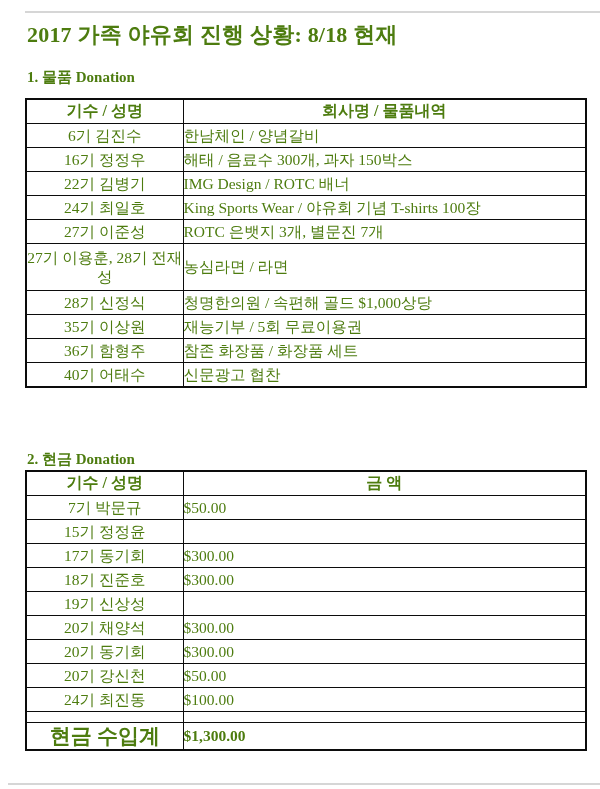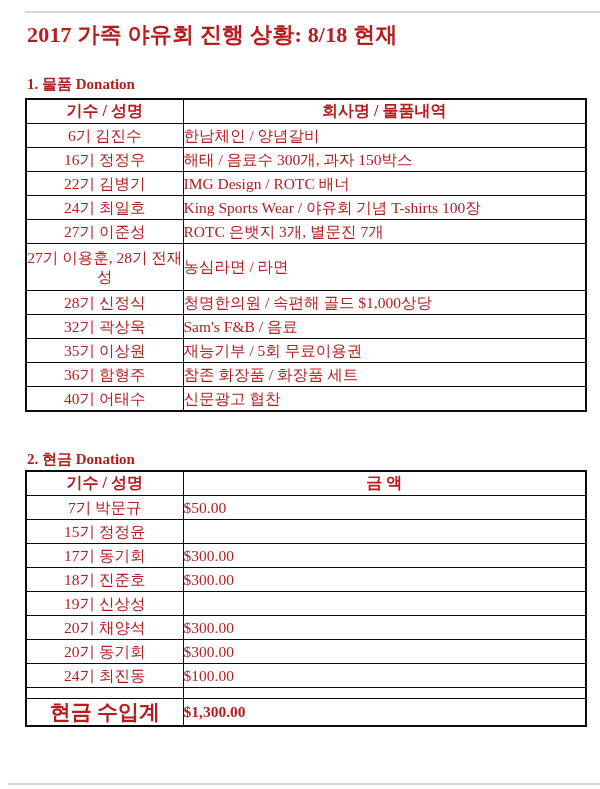"2017 가족 야유회 진행 상황:" .page { color: #b91c1c -> #4d7c0f }
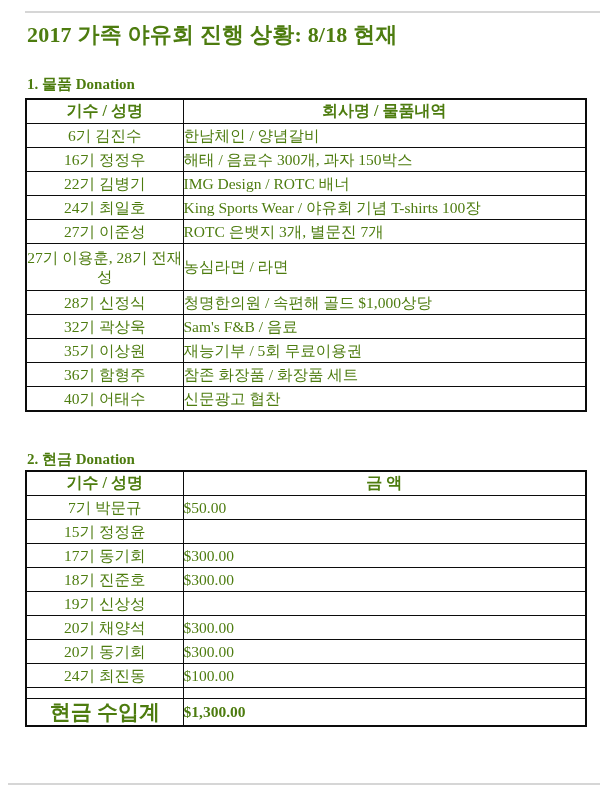"1. 물품 Donation" .section-heading.s1 { top: 75px -> 68px }
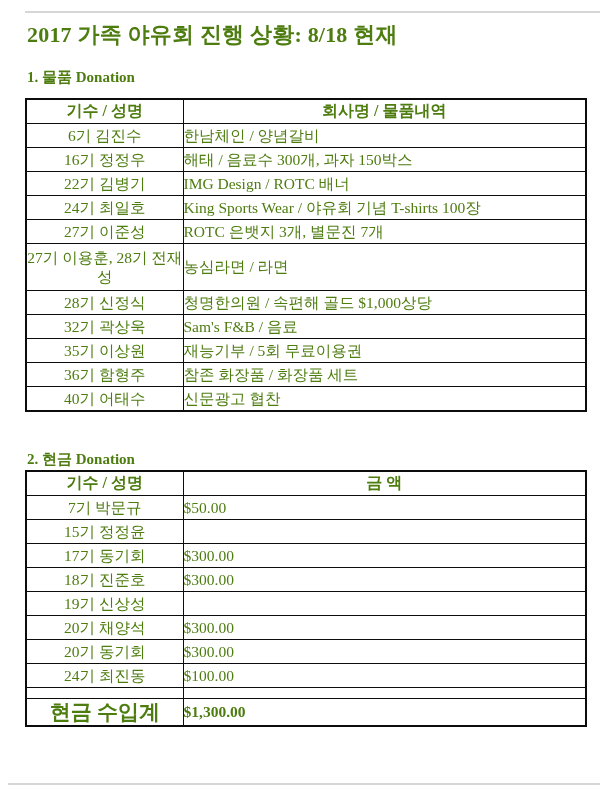"32기 곽상욱" tr { html: <tr> <td>32기 곽상욱</td> <td>Sam's F&amp;B / 음료</td> </tr> -> none }
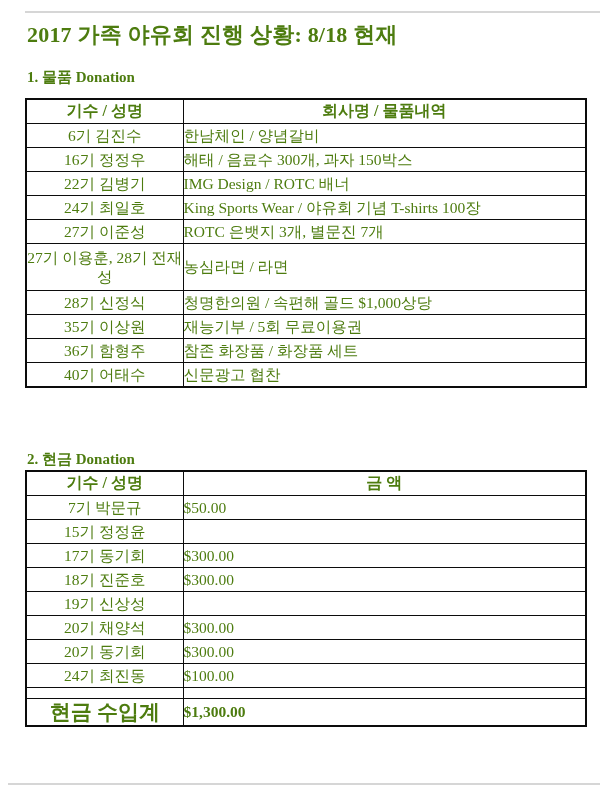"20기 강신천" tr { html: none -> <tr> <td>20기 강신천</td> <td>$50.00</td> </tr> }
